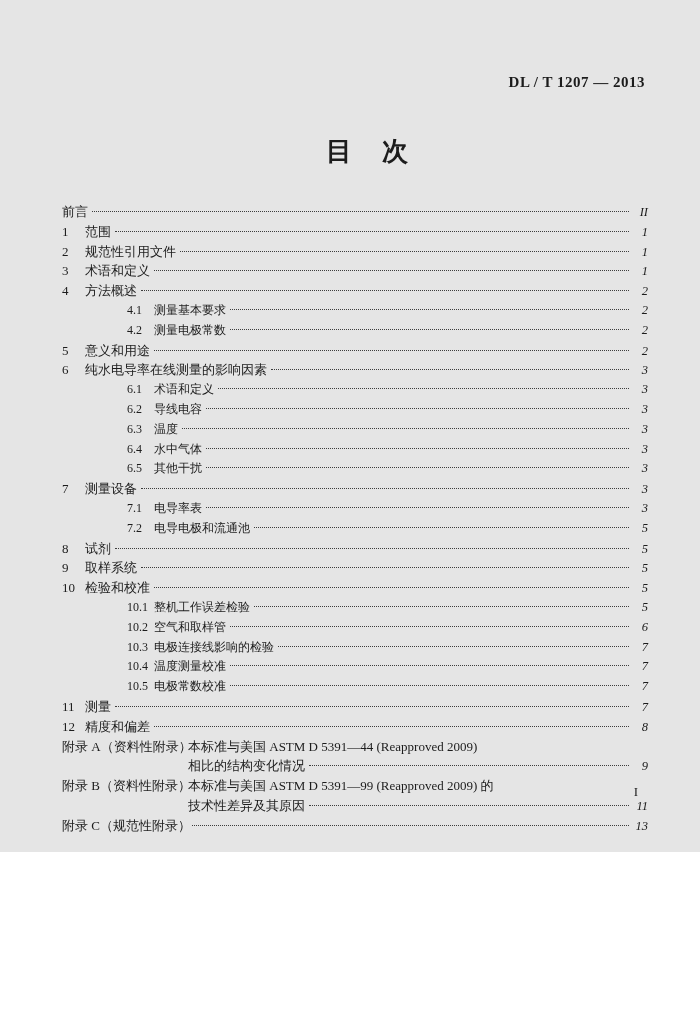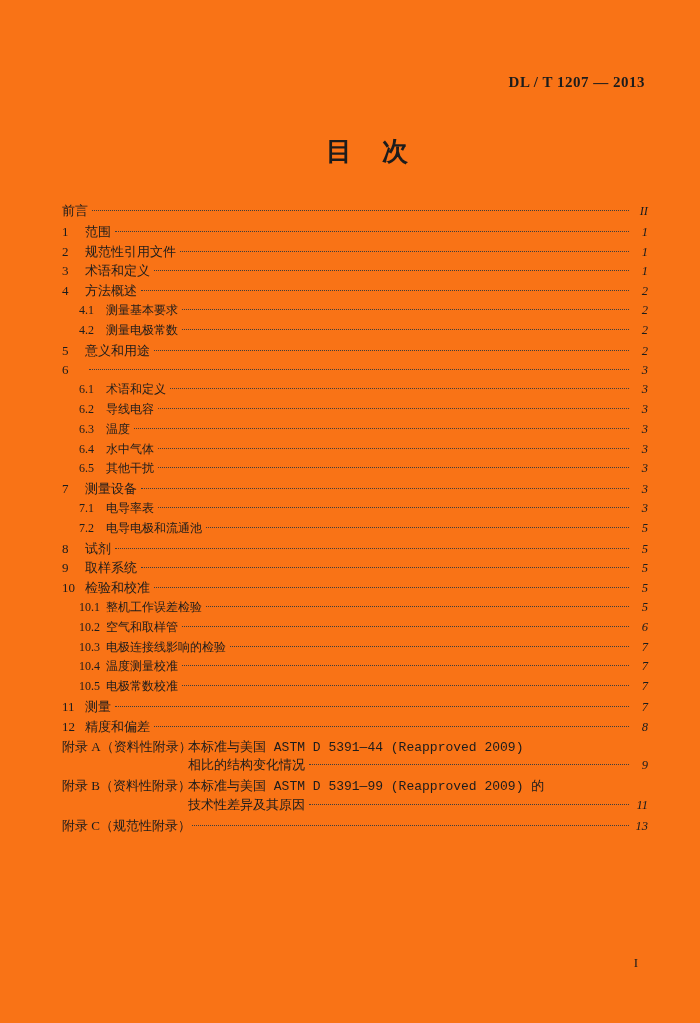"DL / T 1207 —" .page { background: #f97316 -> #e5e5e5; height: 1023px -> 852px }
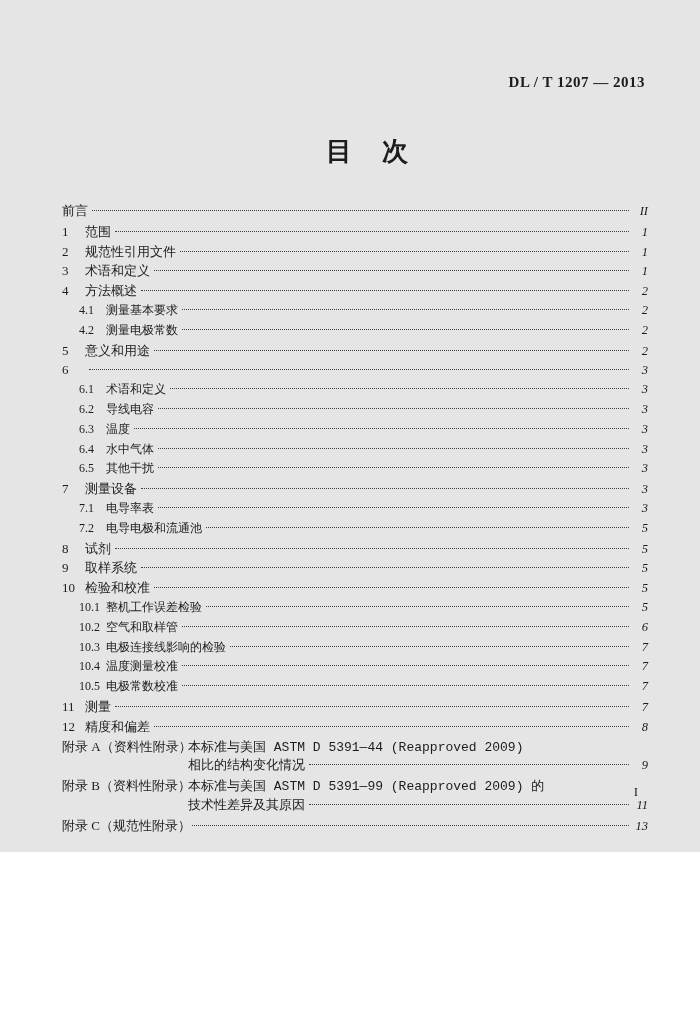"前言" .label { font-family: Liberation Mono, monospace -> none }
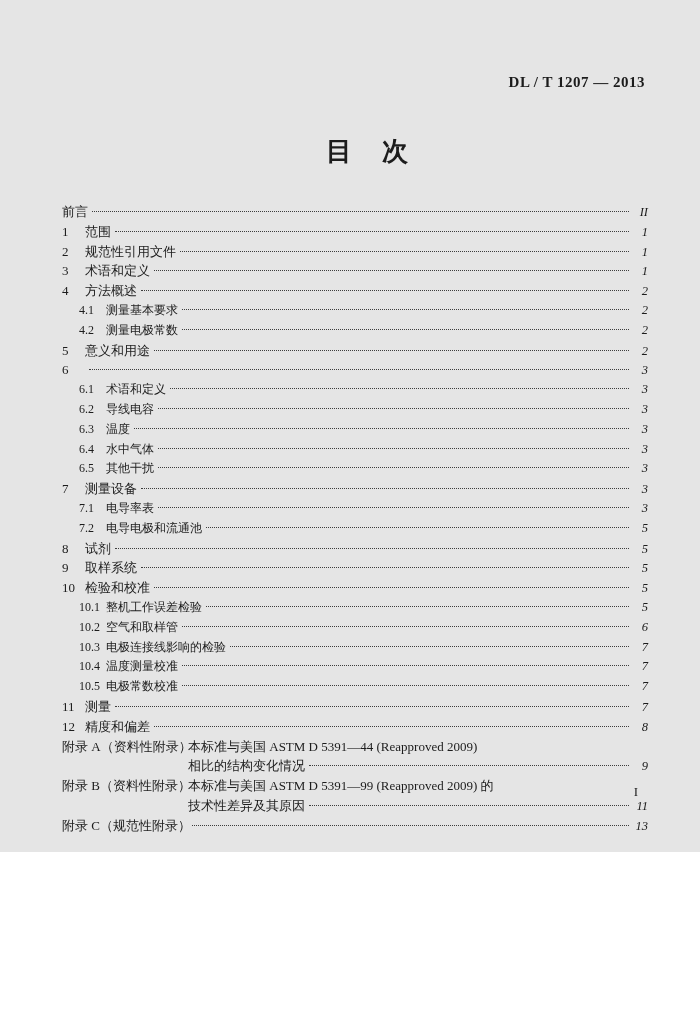"4.1" .row.lvl1 .num { margin-left: none -> 48px }
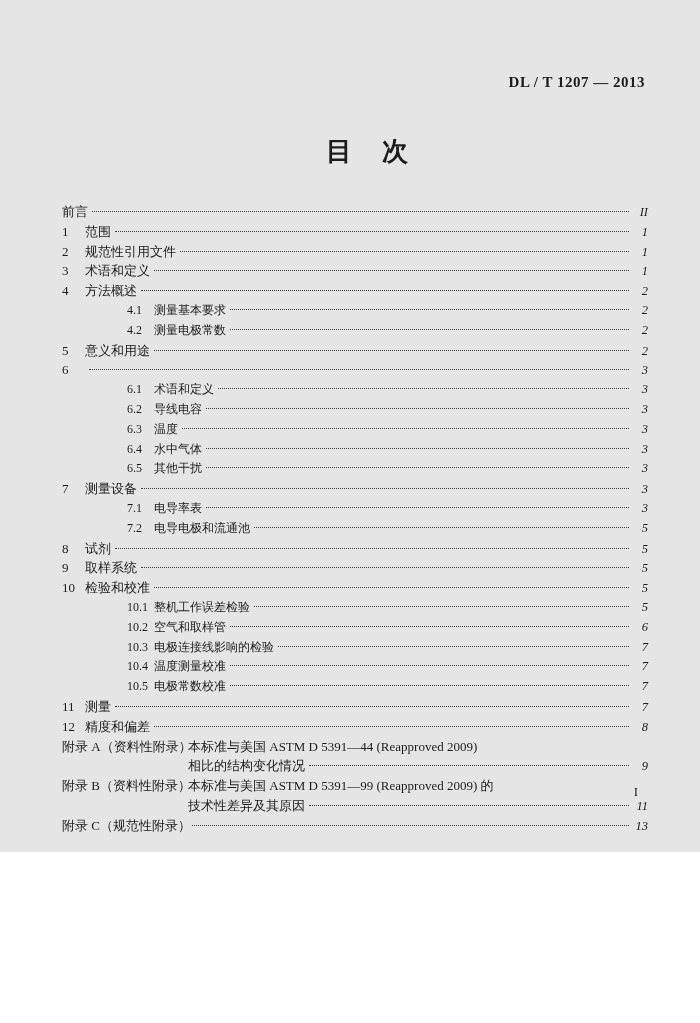"纯水电导率在线测量的影响因素" span.label { html: none -> <span>纯水电导率在线测量的影响因素</span> }
